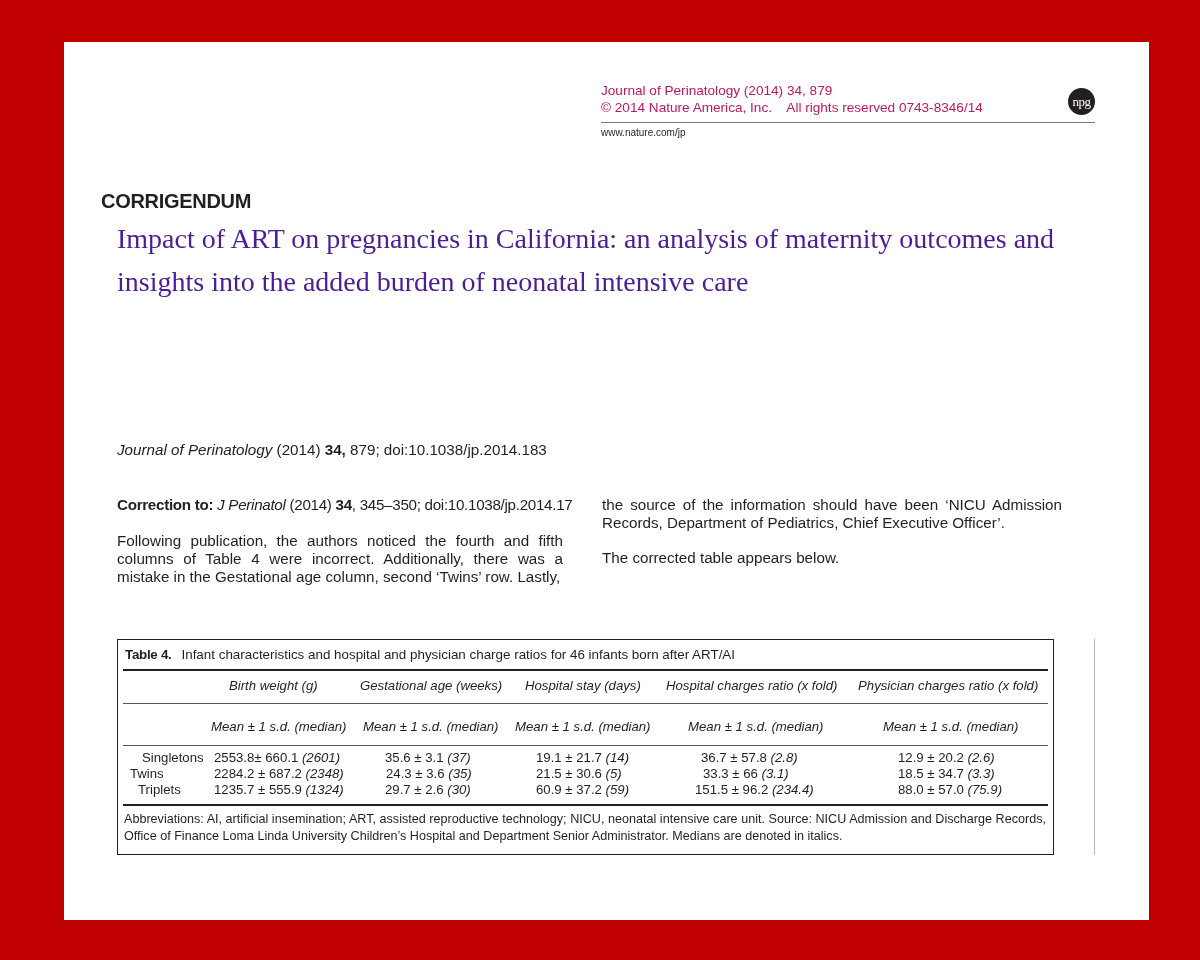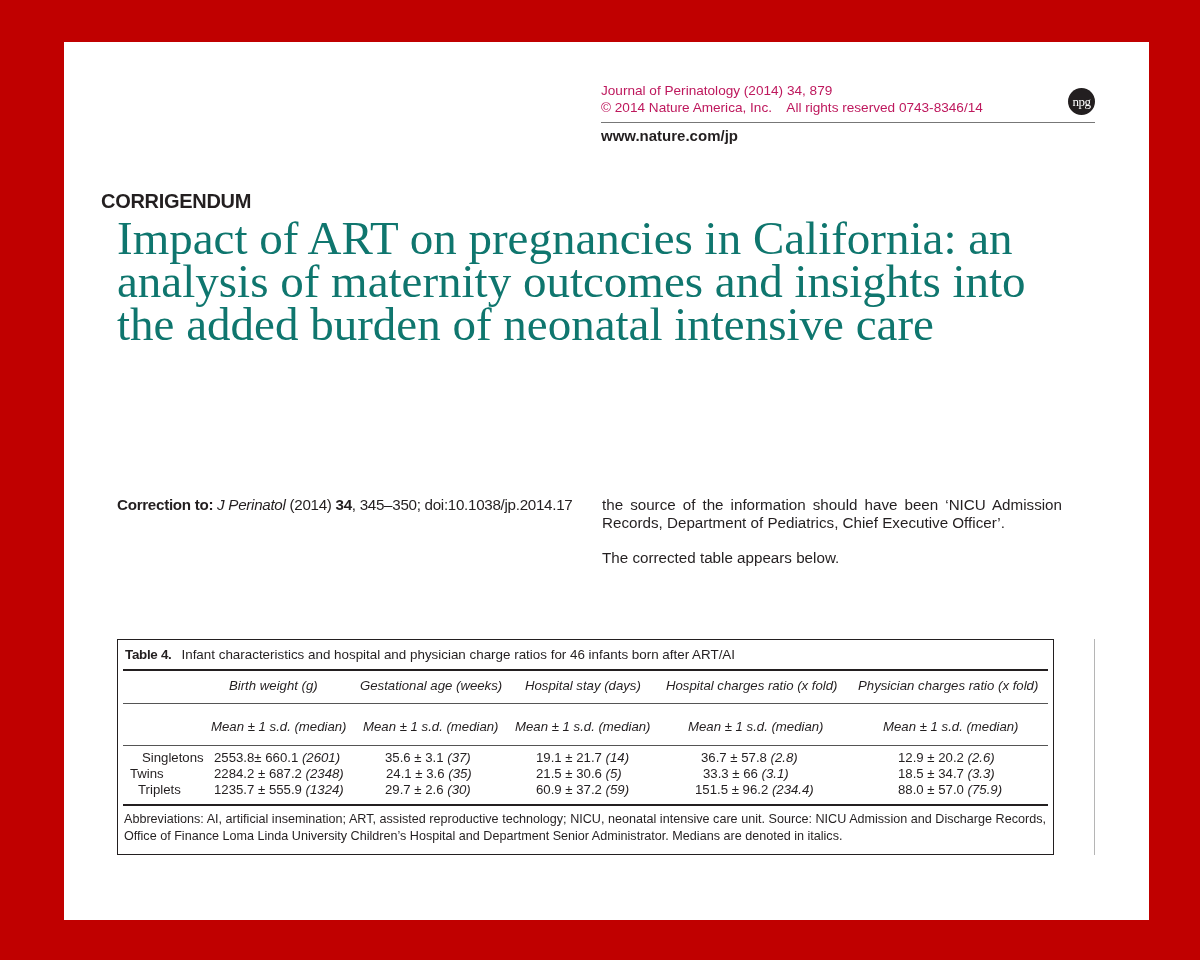"www.nature.com/jp" .hdr-url { font-size: 15px -> 10px; font-weight: bold -> normal }
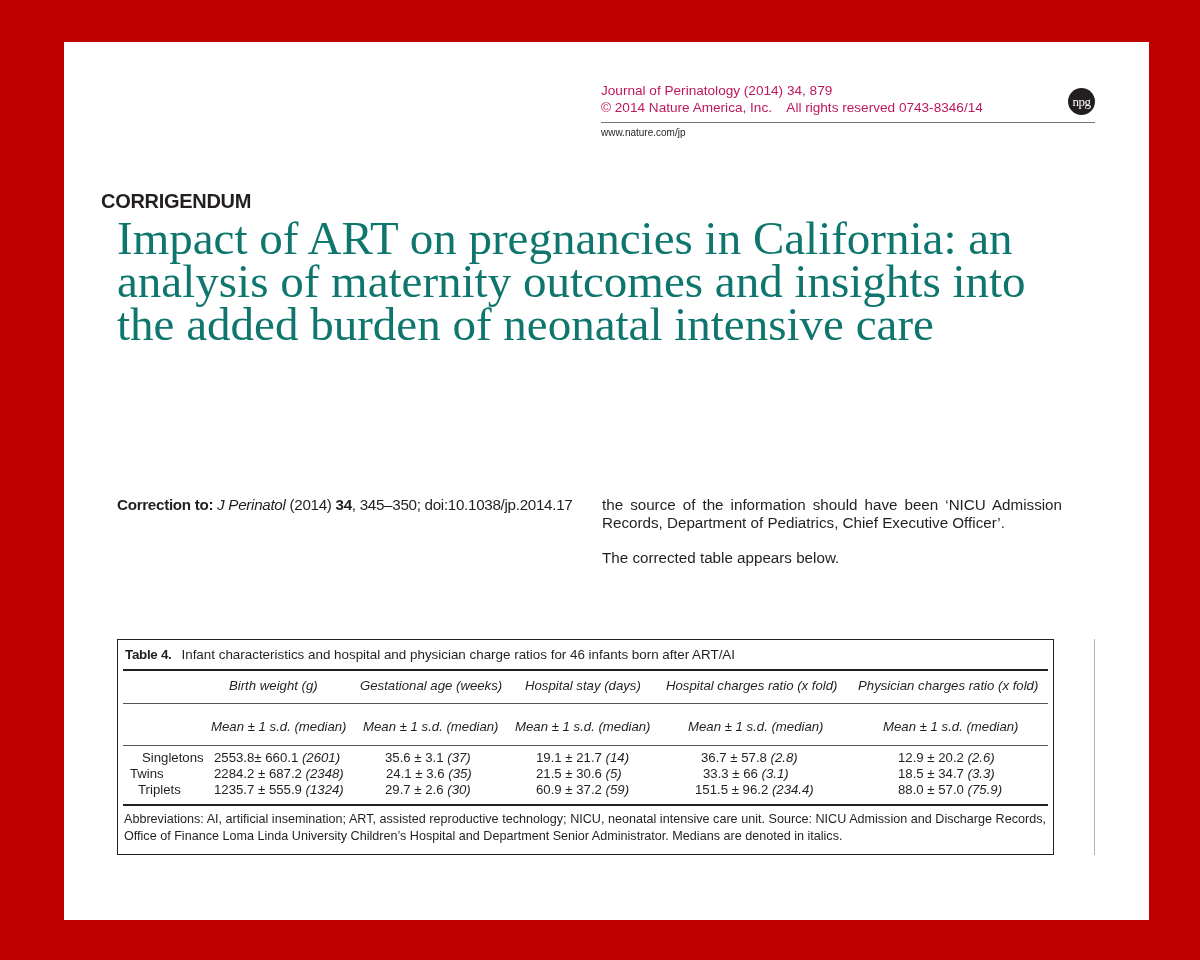"Impact of ART on pregnancies" .title { color: #0f766e -> #4c1d95; font-size: 47px -> 28px }
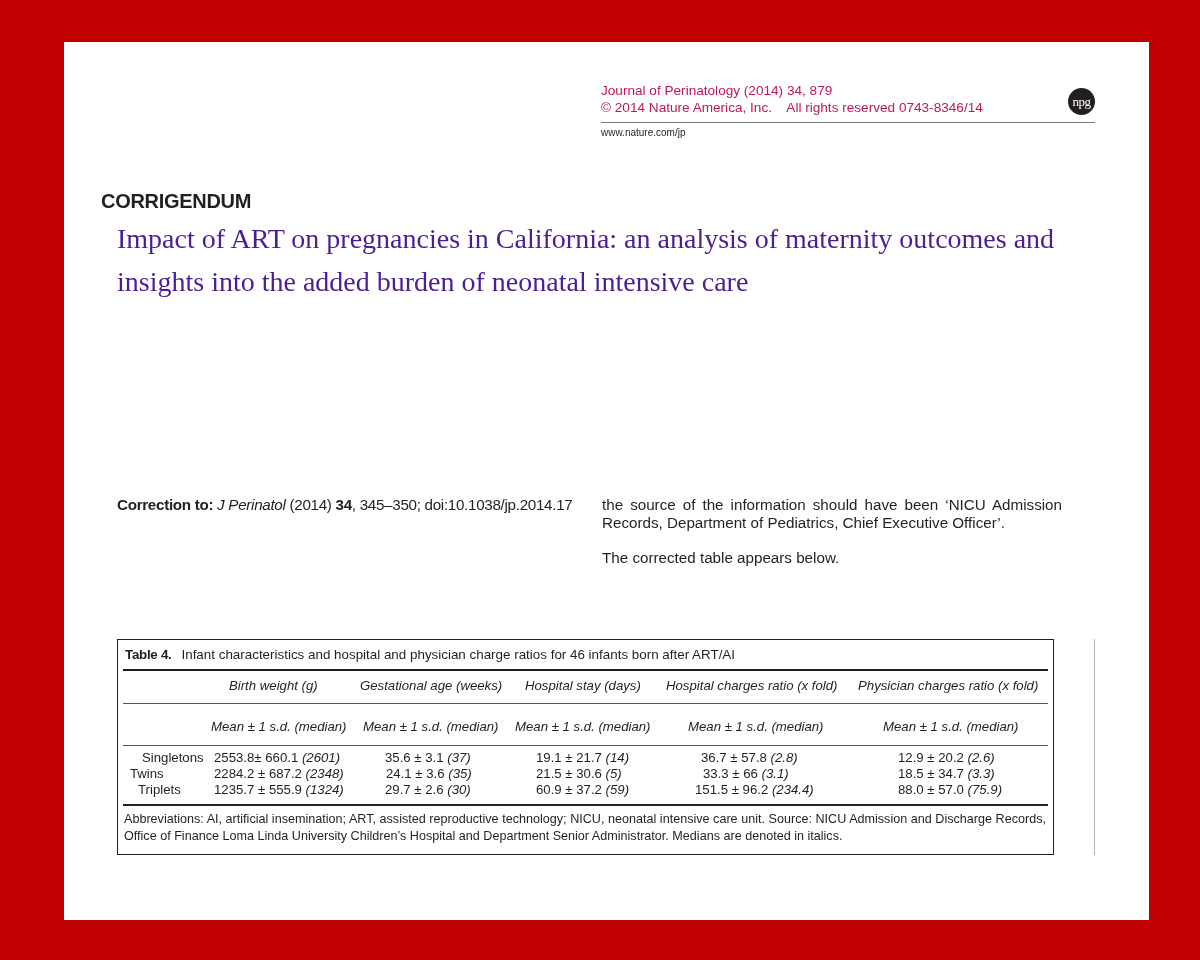"Journal of Perinatology (2014) 34, 879;" div.abs { html: none -> <div> <i>Journal of Perinatology</i><span> (2014) </span><b>34,</b><span> 879; doi:10.1038/jp.2014.183</span> </div> }
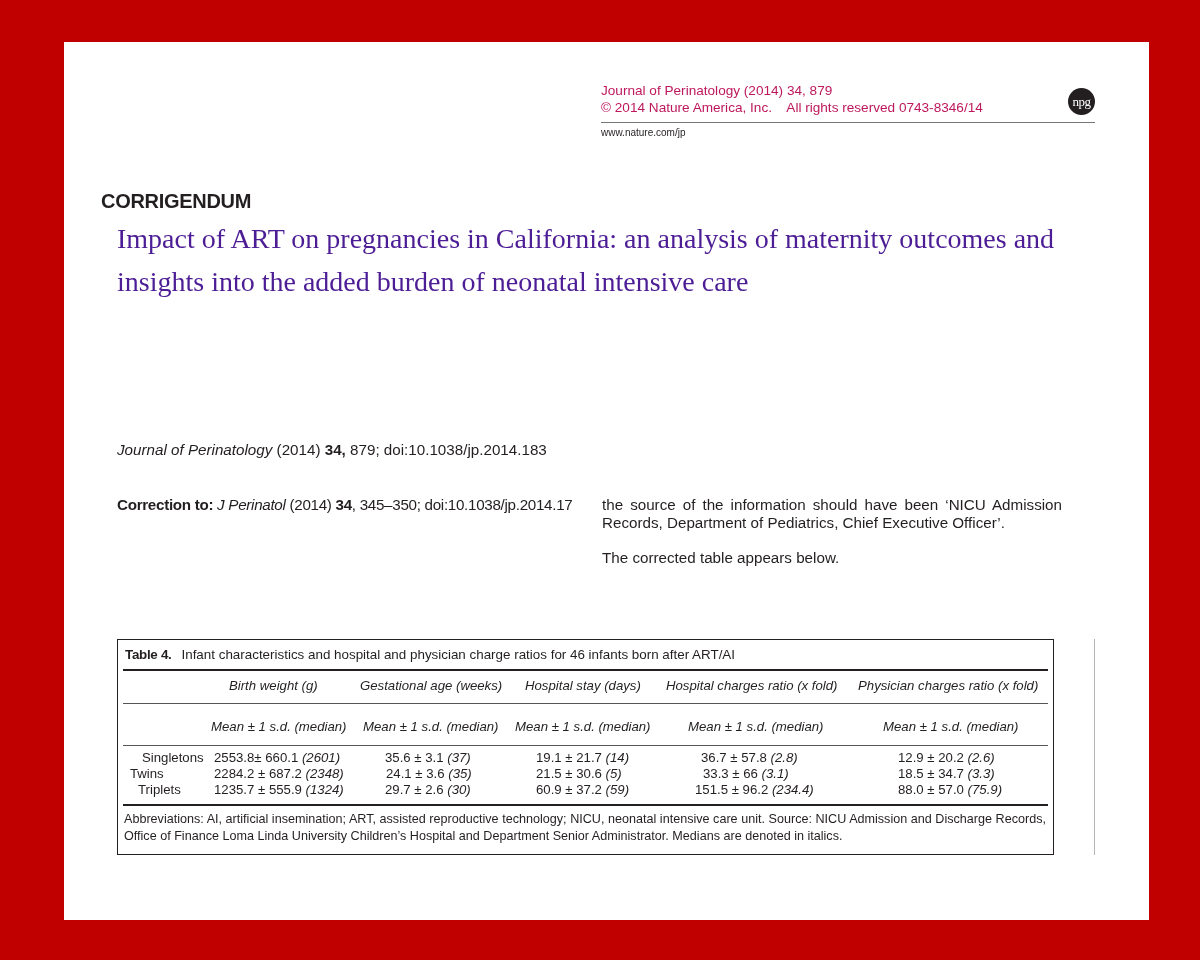"Following publication, the authors" div.abs { html: none -> <div>Following publication, the authors noticed the fourth and fifth columns of Table 4 were incorrect. Additionally, there was a mistake in the Gestational age column, second ‘Twins’ row. Lastly,</div> }
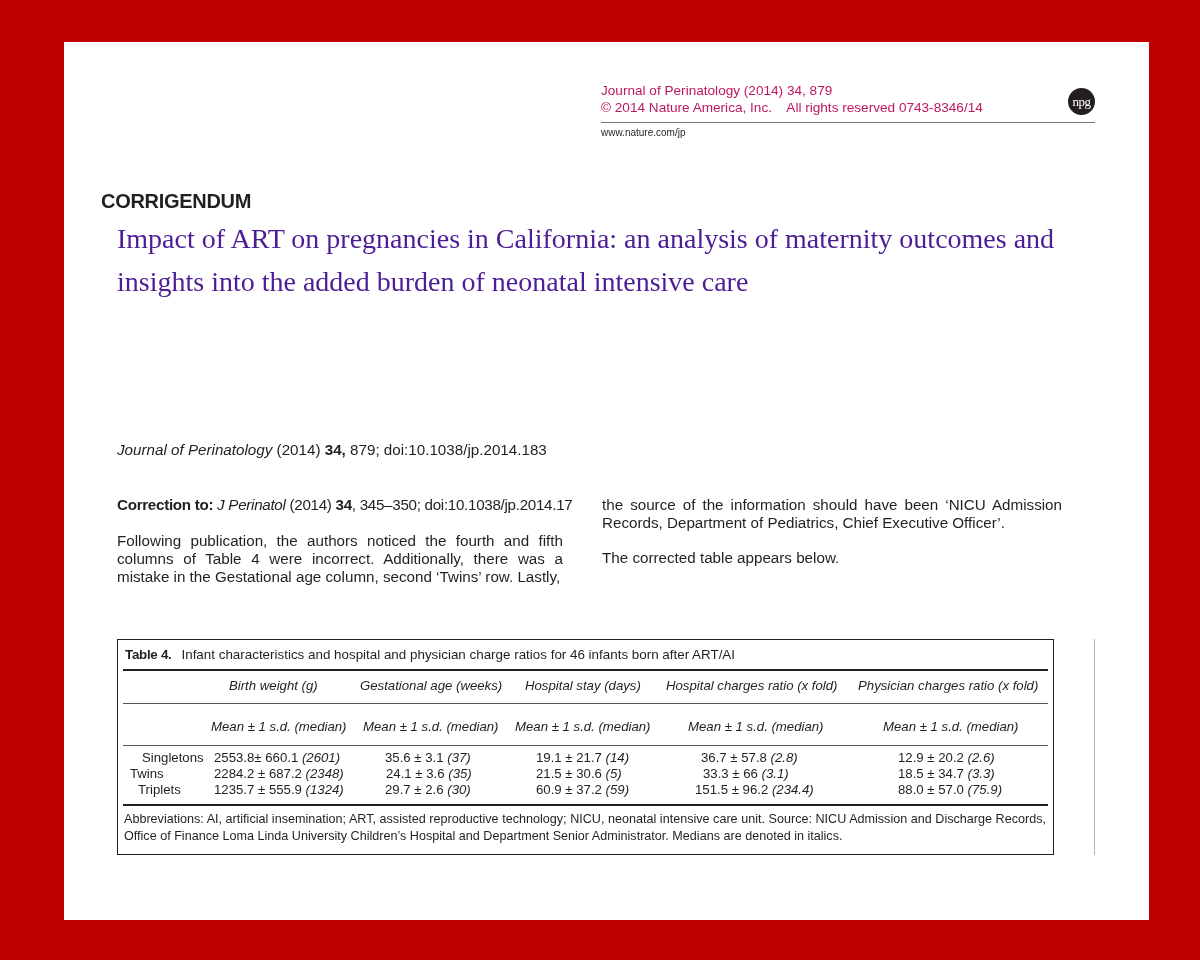"24.1 ± 3.6" span { text: 24.1 -> 24.3 }
